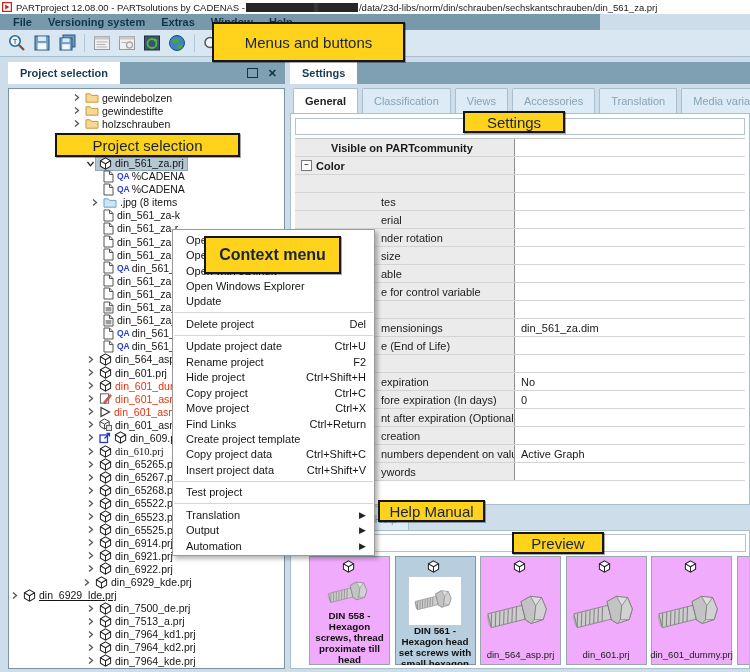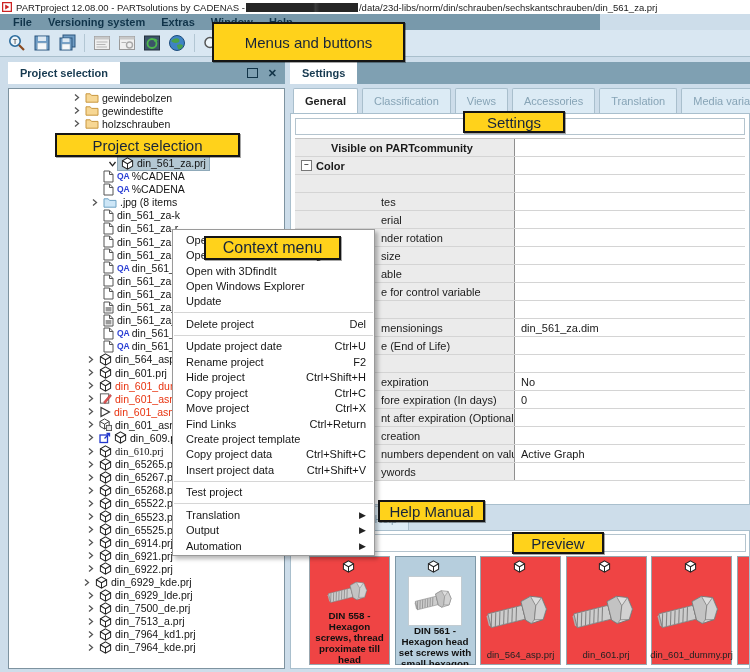"din_561_za.prj" div.trow { padding-left: 98px -> 76px }
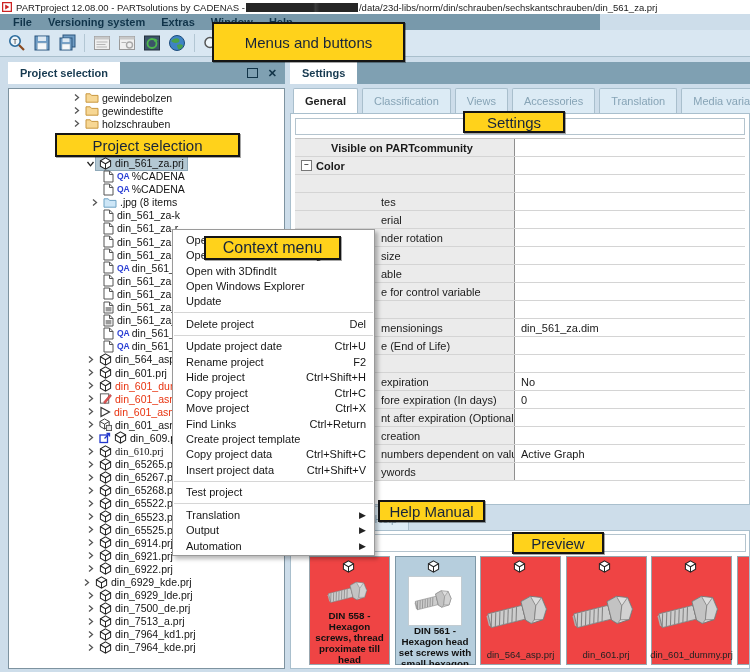"Context menu" .ann-context { font-weight: none -> bold; height: 24px -> 38px }
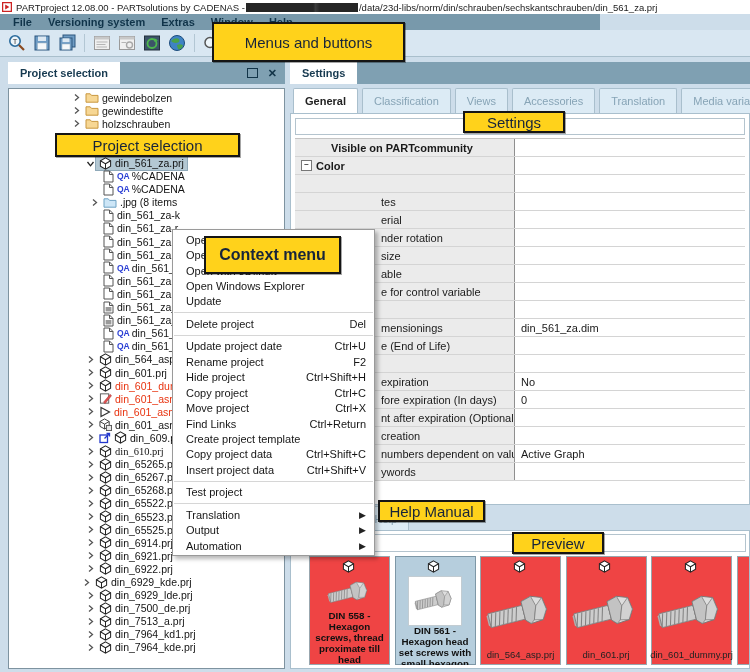"din_6929_lde.prj" div.trow { padding-left: 76px -> none; text-decoration: none -> underline }
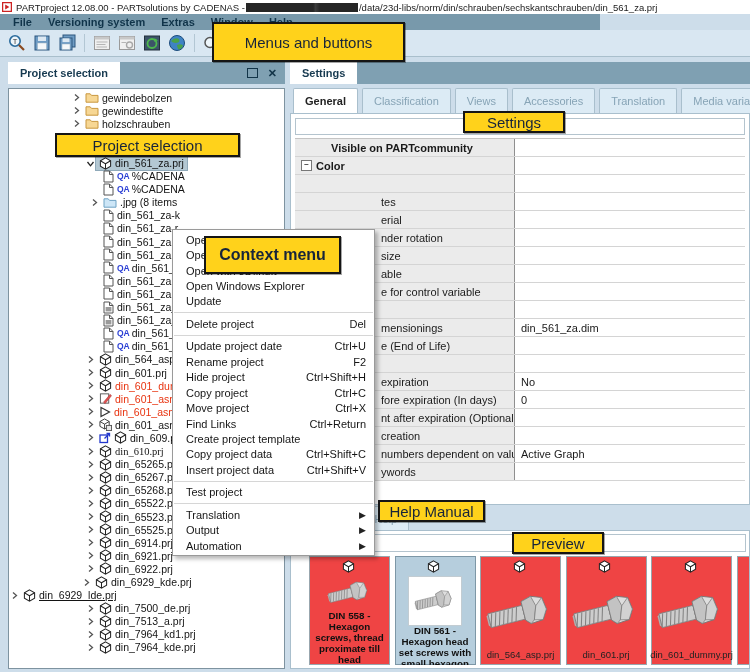"DIN 558 - Hexagon screws," .card { background: #ef4444 -> #f0abfc }
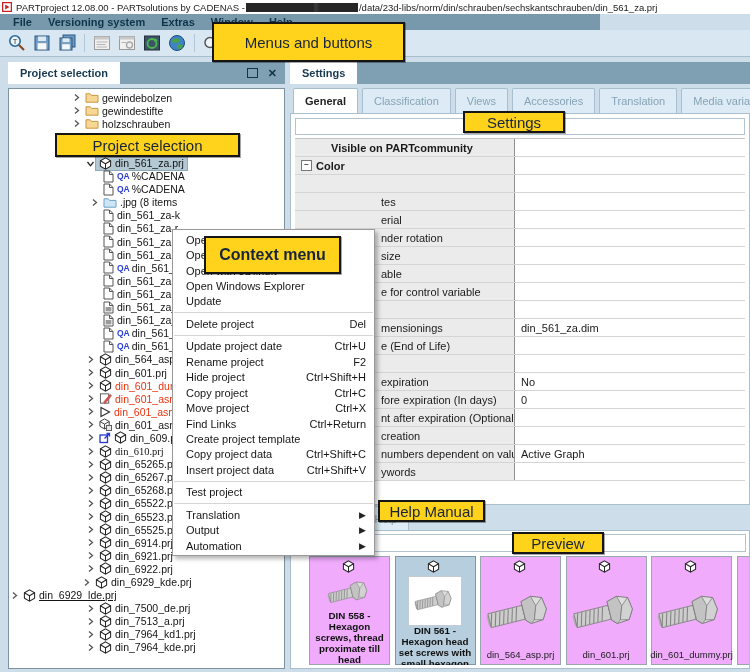"din_7964_kd2.prj" div.trow { html: none -> <div> <span> <svg> <polyline></polyline> </svg> </span> <span> <span> <svg> <polygon></polygon> <path></path> </svg> </span> <span>din_7964_kd2.prj</span> </span> </div> }
